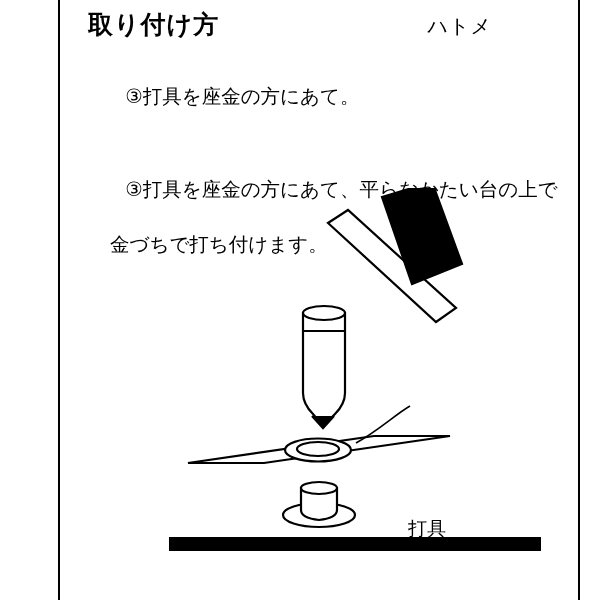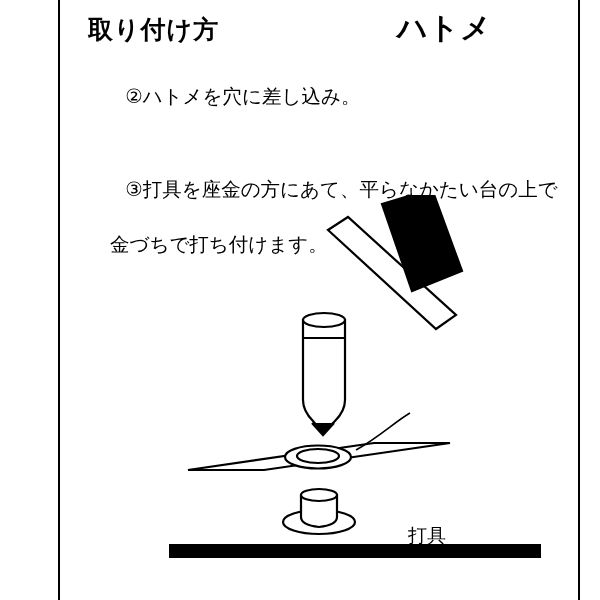"ハトメ" #header-right { font-size: 30px -> 20px; font-weight: bold -> normal }
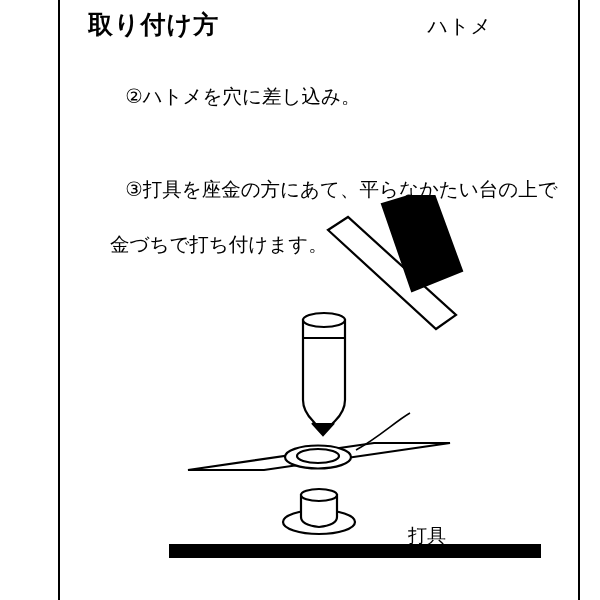"②ハトメを穴に差し込み。" span { text: ②ハトメを穴に差し込み -> ③打具を座金の方にあて }
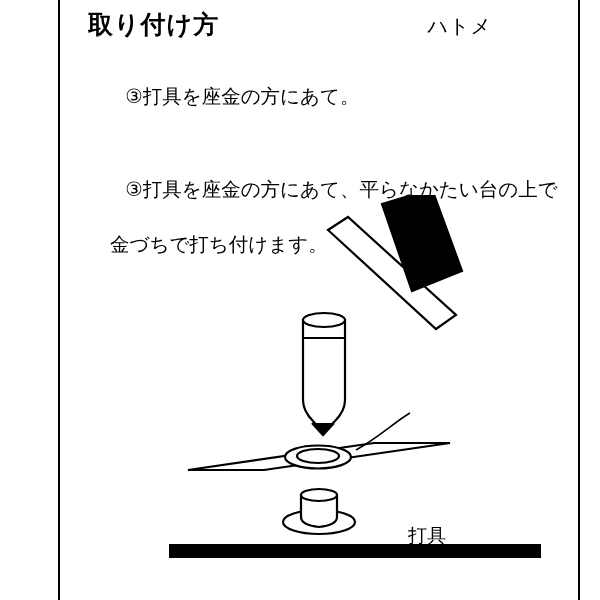"打具" #figure { top: 195px -> 188px }
